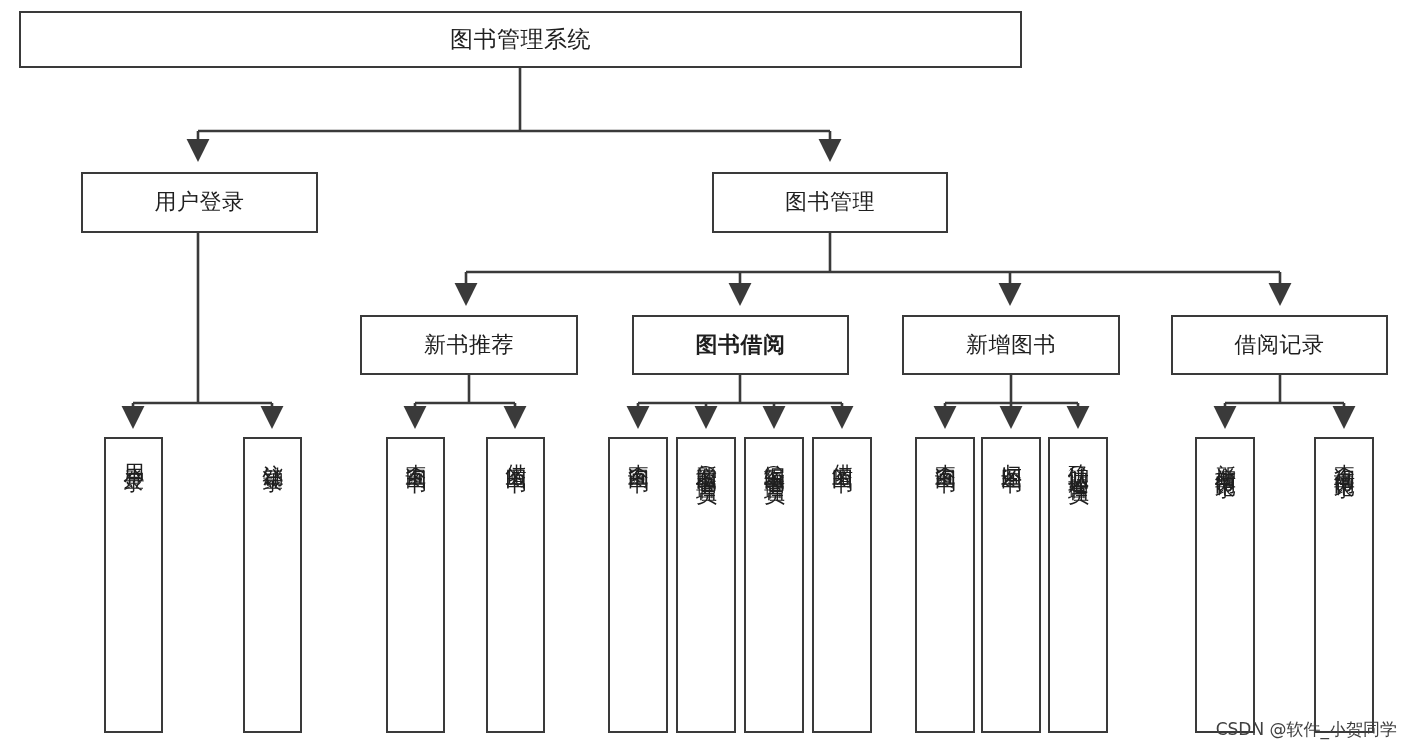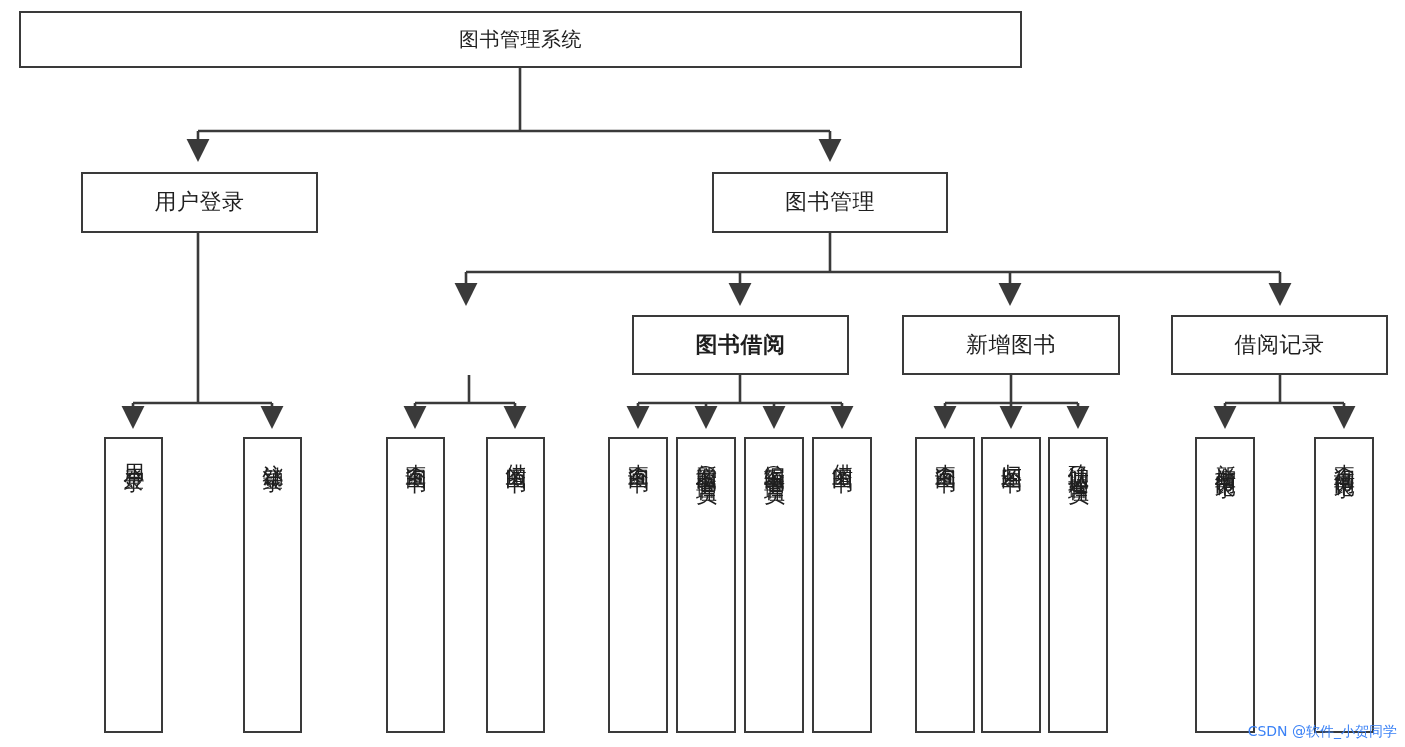"图书管理系统" .node.root .label { font-size: 20px -> 23px }
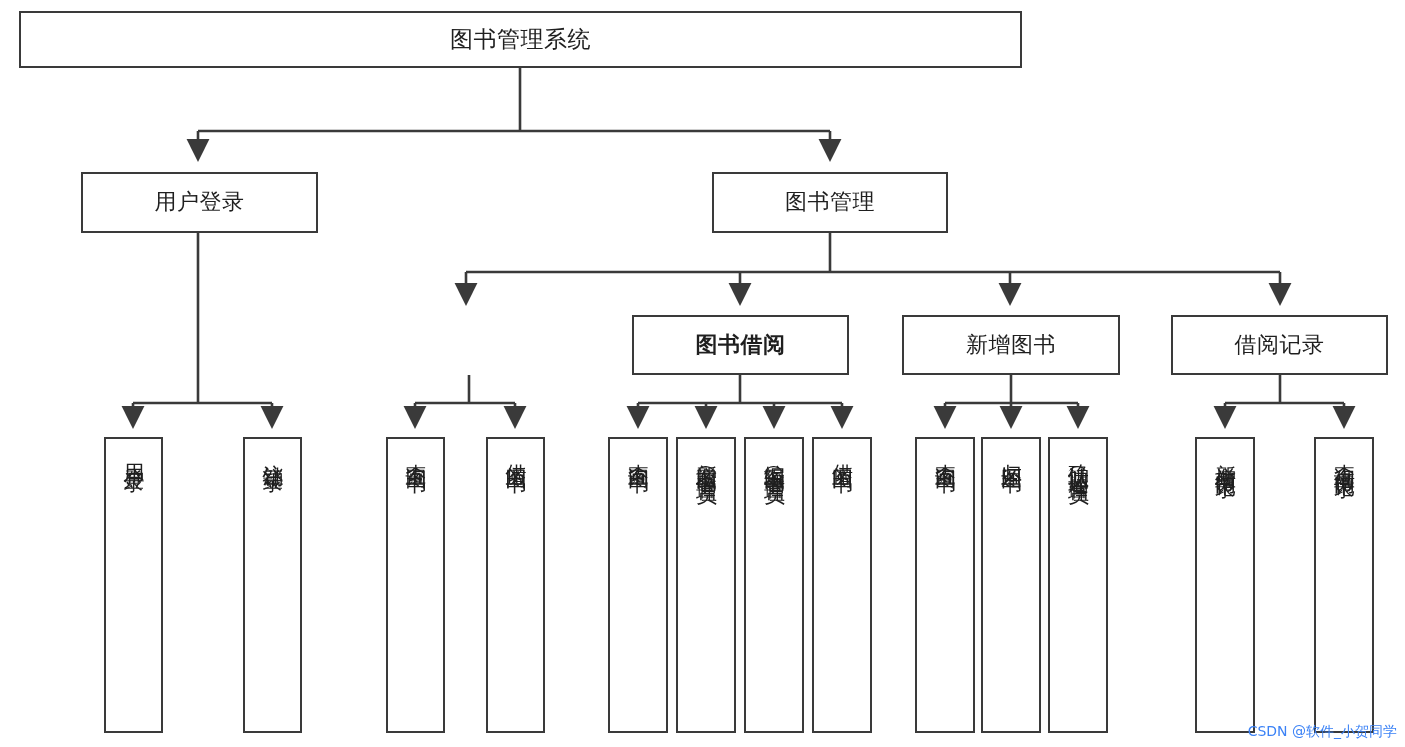"新书推荐" div.node { html: none -> <div> <span>新书推荐</span> </div> }
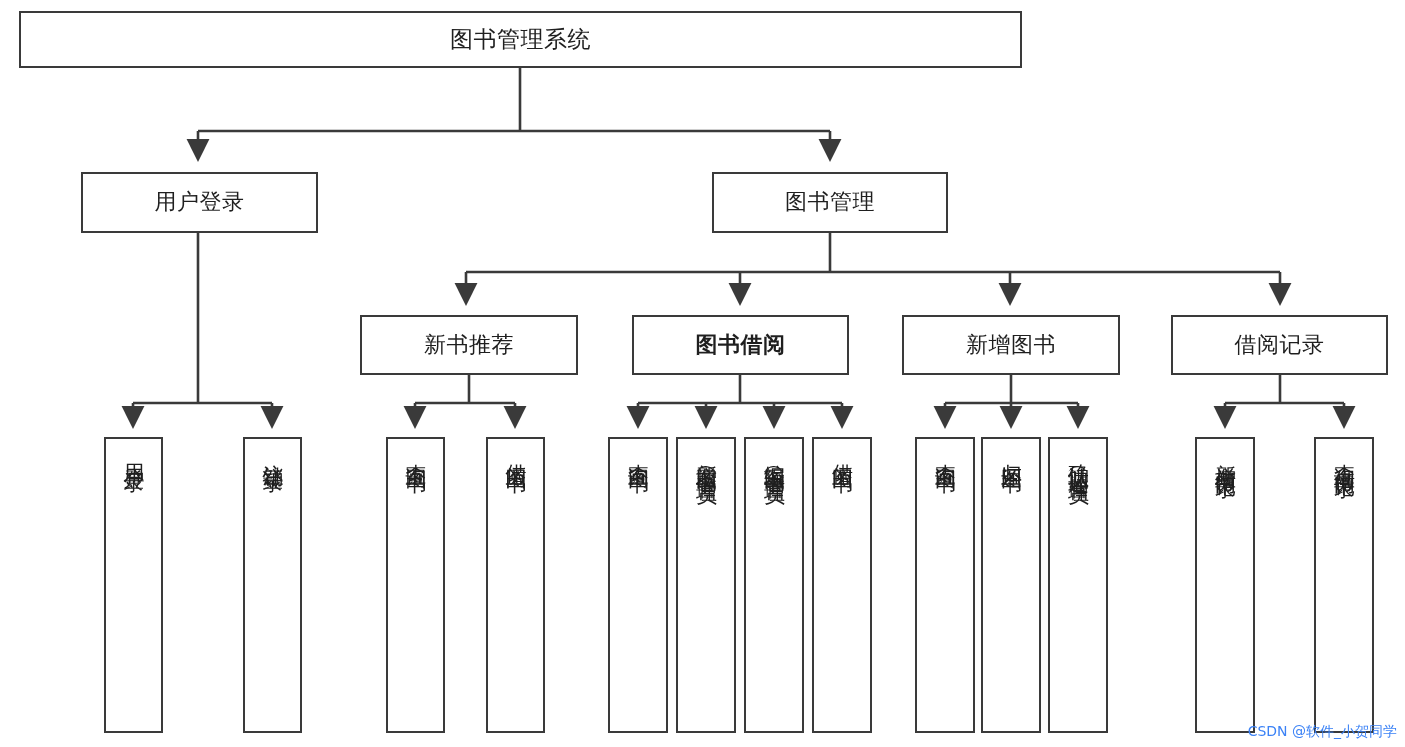"CSDN @软件_小贺同学" .watermark { color: #3b82f6 -> #404040; font-size: 14px -> 17px }
